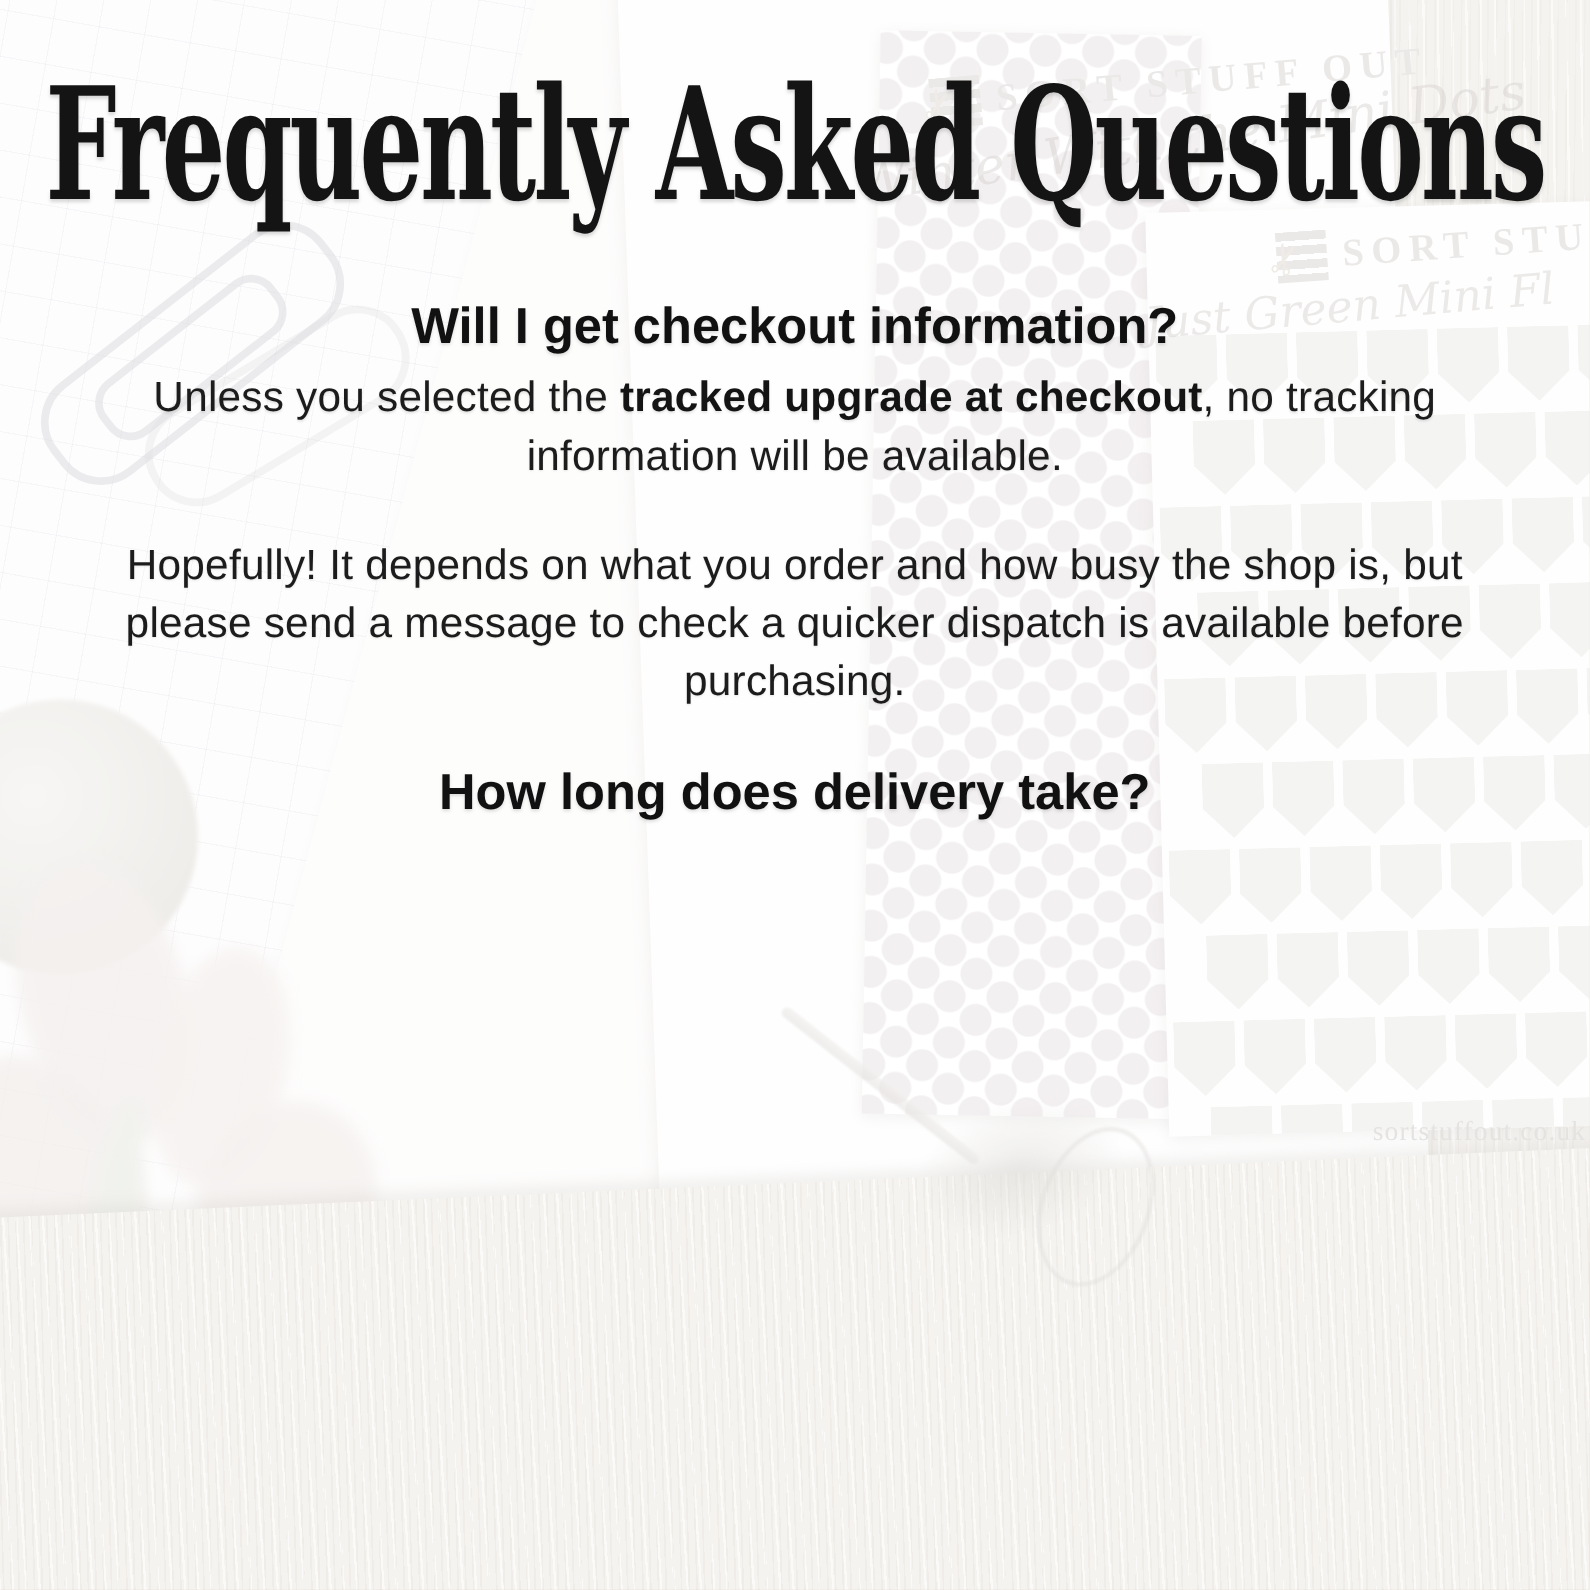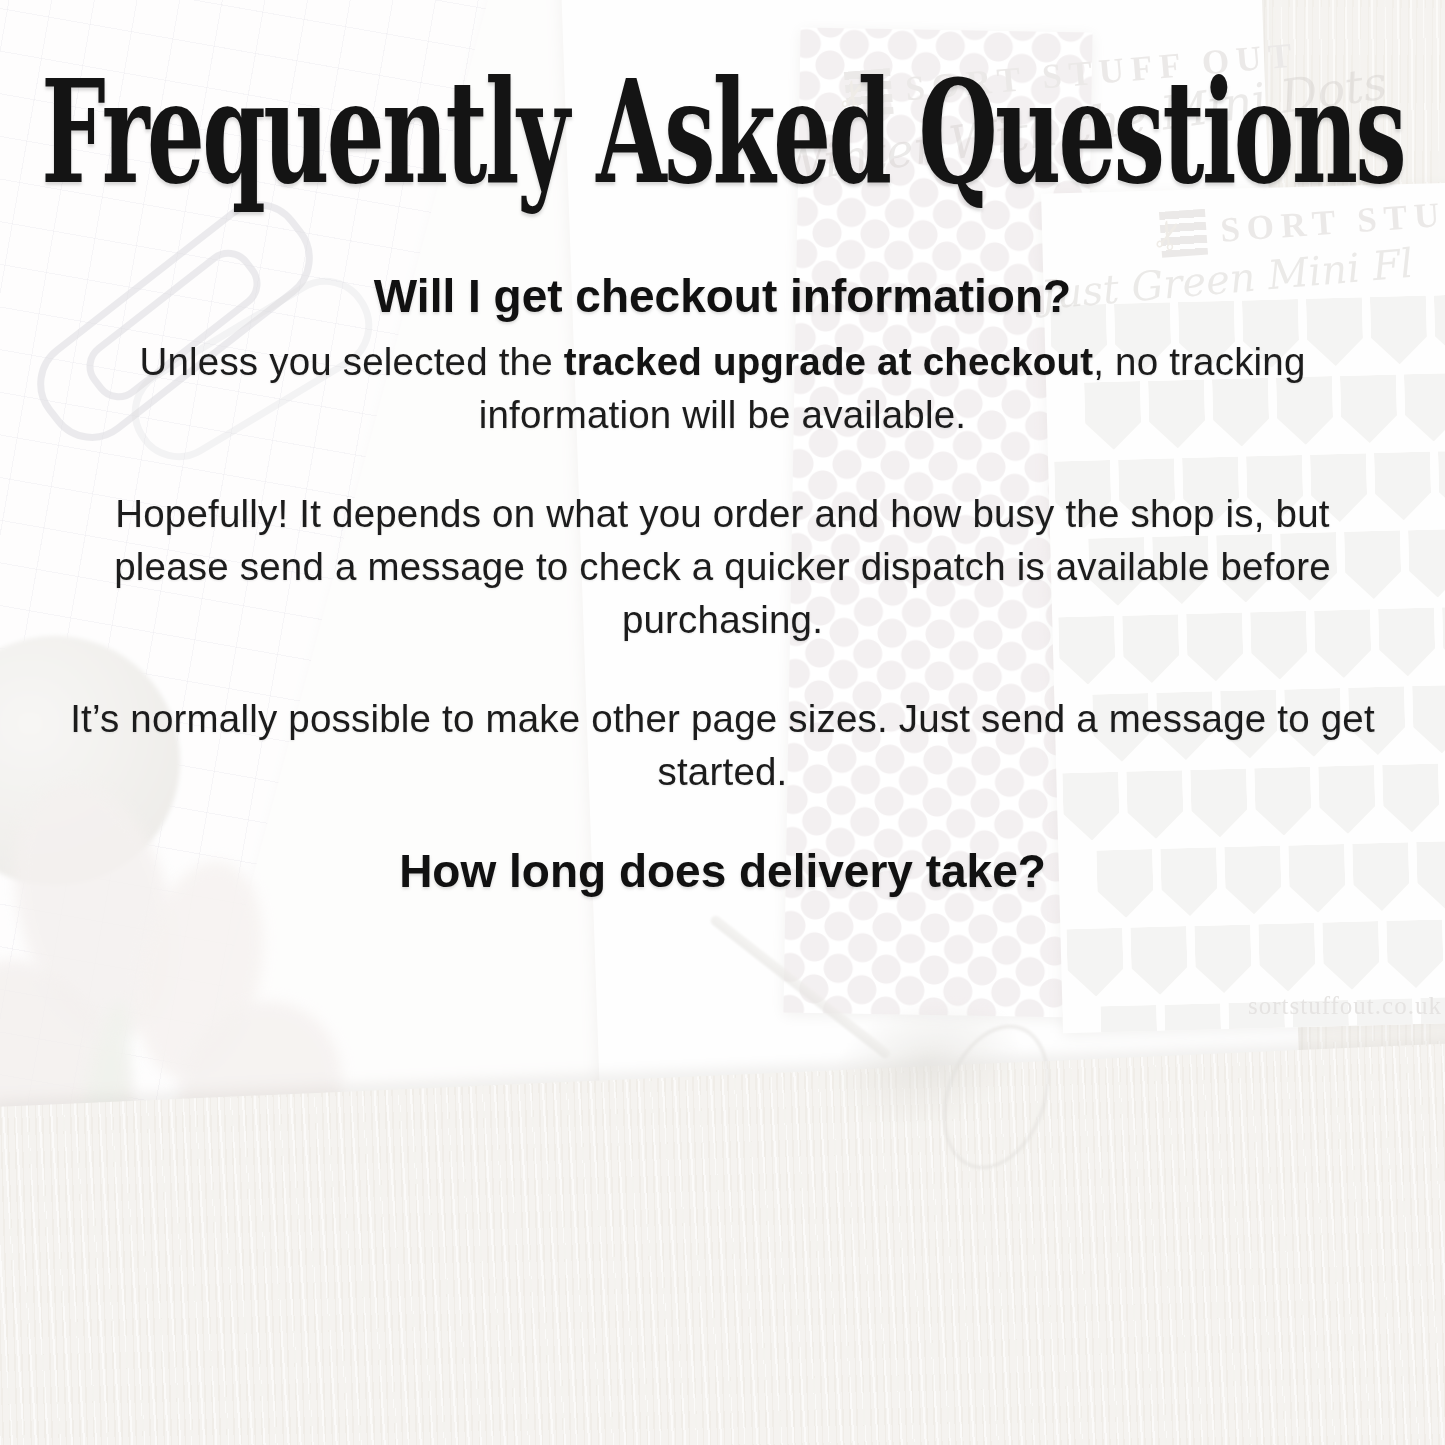"It’s normally possible to make" p { html: <p><span>It’s normally possible to make other page sizes. Just send a message to get started.</span></p> -> none }
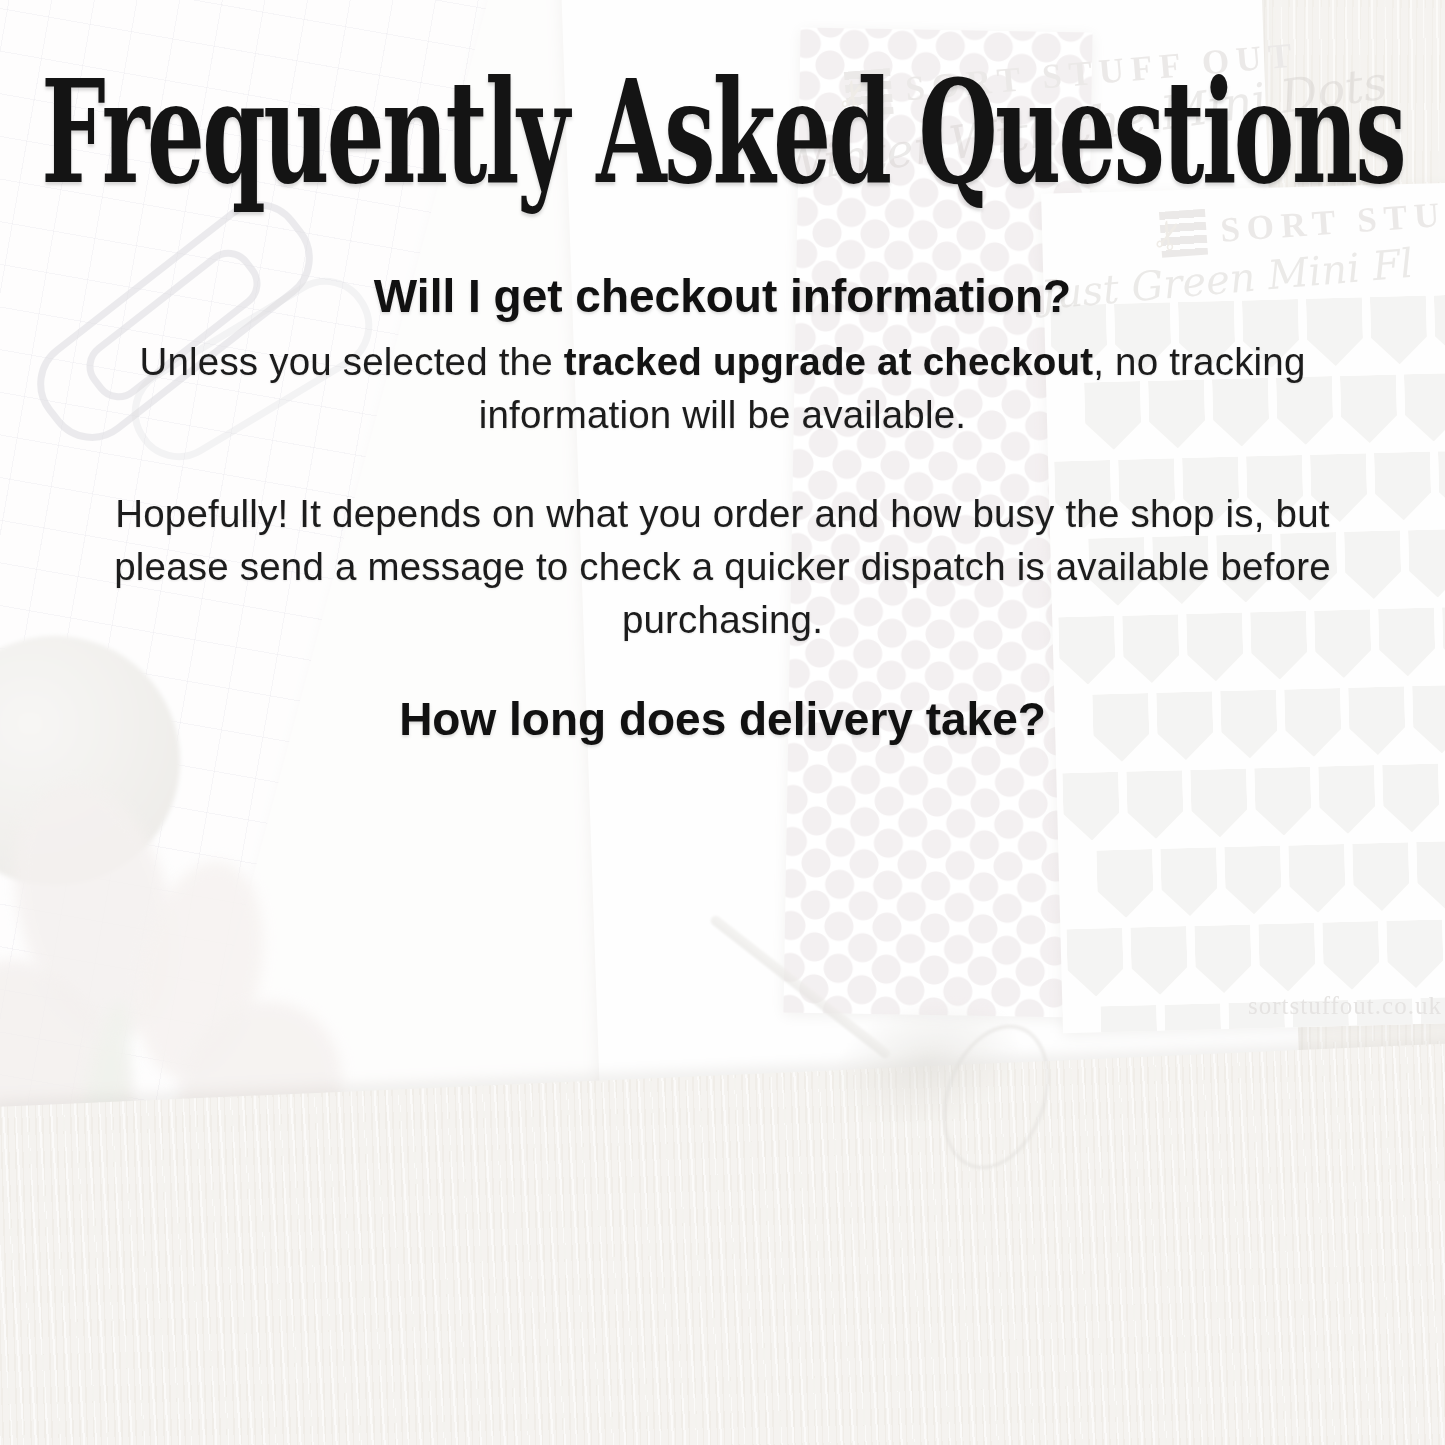"sortstuffout.co.uk" .watermark { top: 992px -> 1015px }
